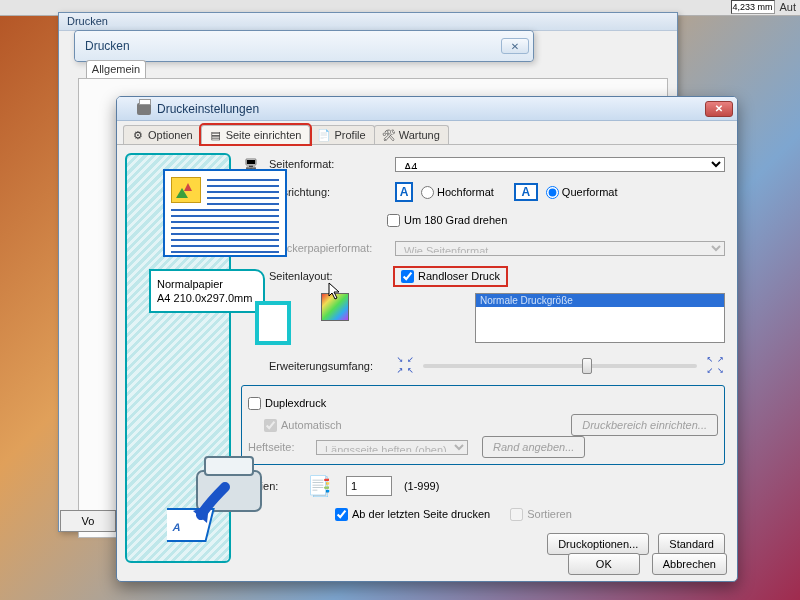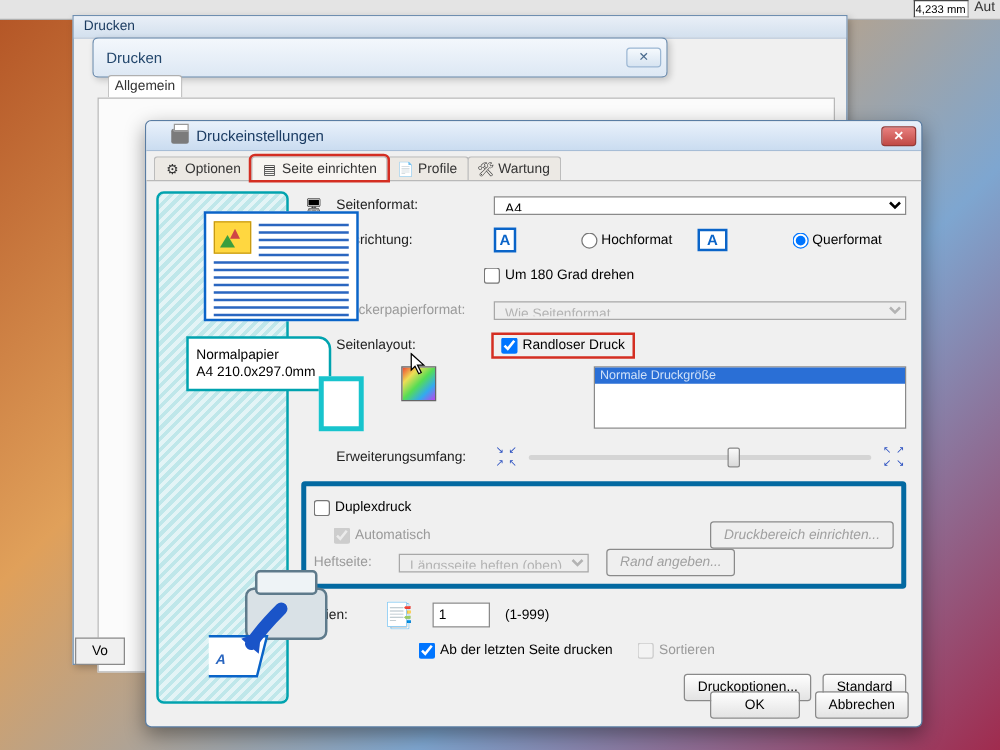"4,233 mm" .topbar-right { align-items: flex-start -> center }
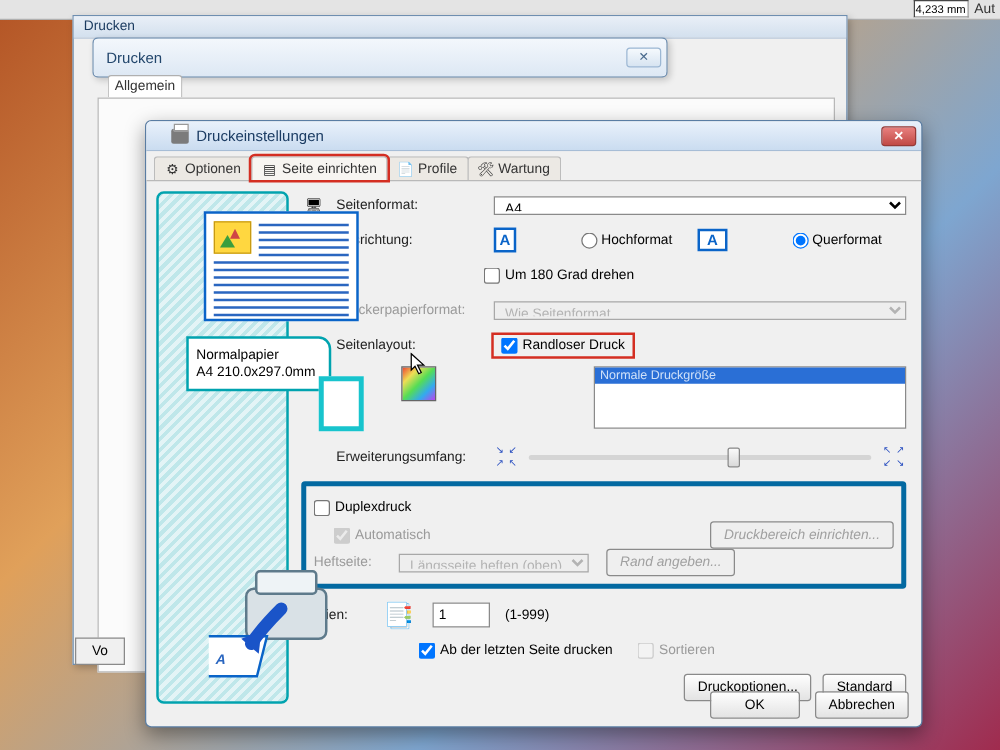"Hochformat" .radio-wrap { margin-left: 44px -> none }
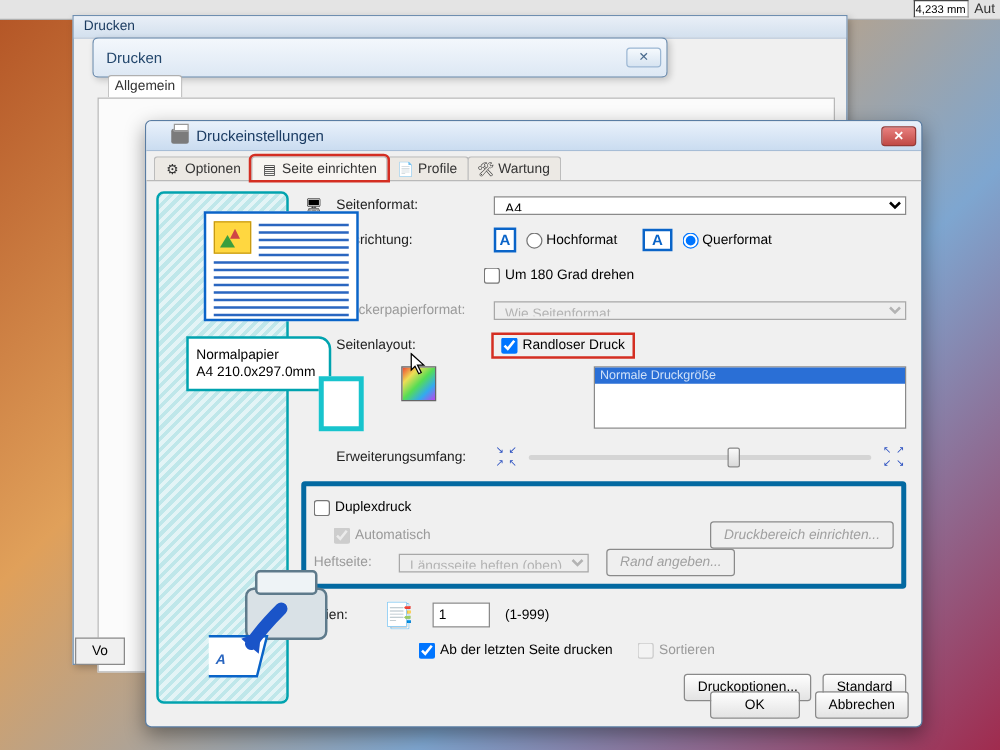"Duplexdruck" .group-box { border: 4px solid #0369a1 -> 1px solid #0369a1 }
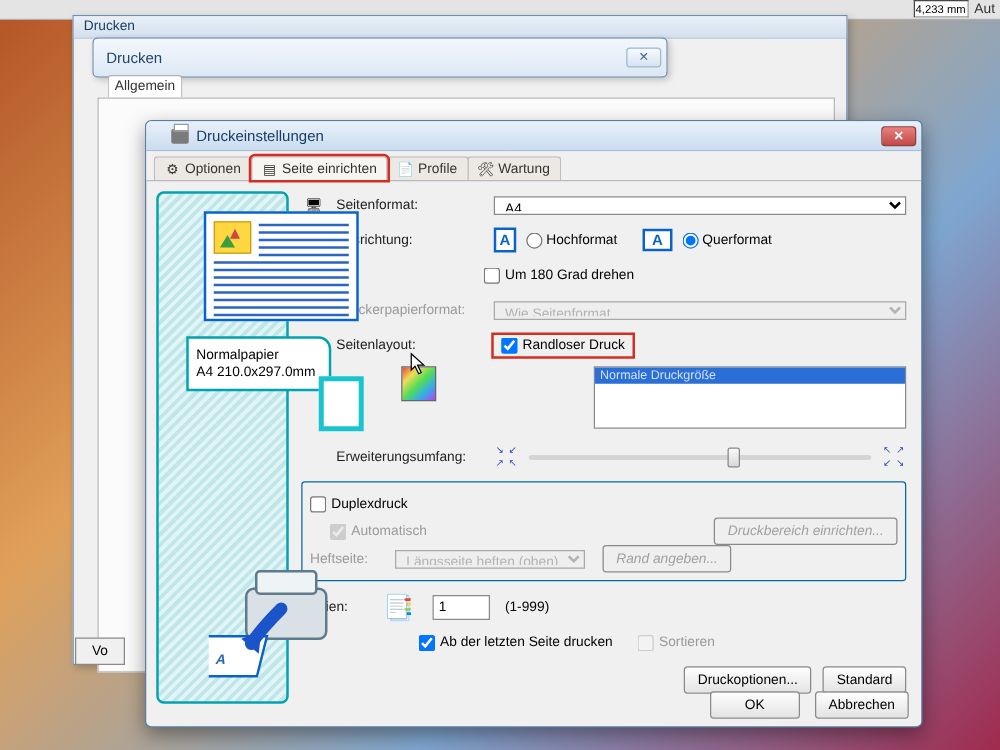"Vo" .voranzeigen { width: 40px -> 56px }
